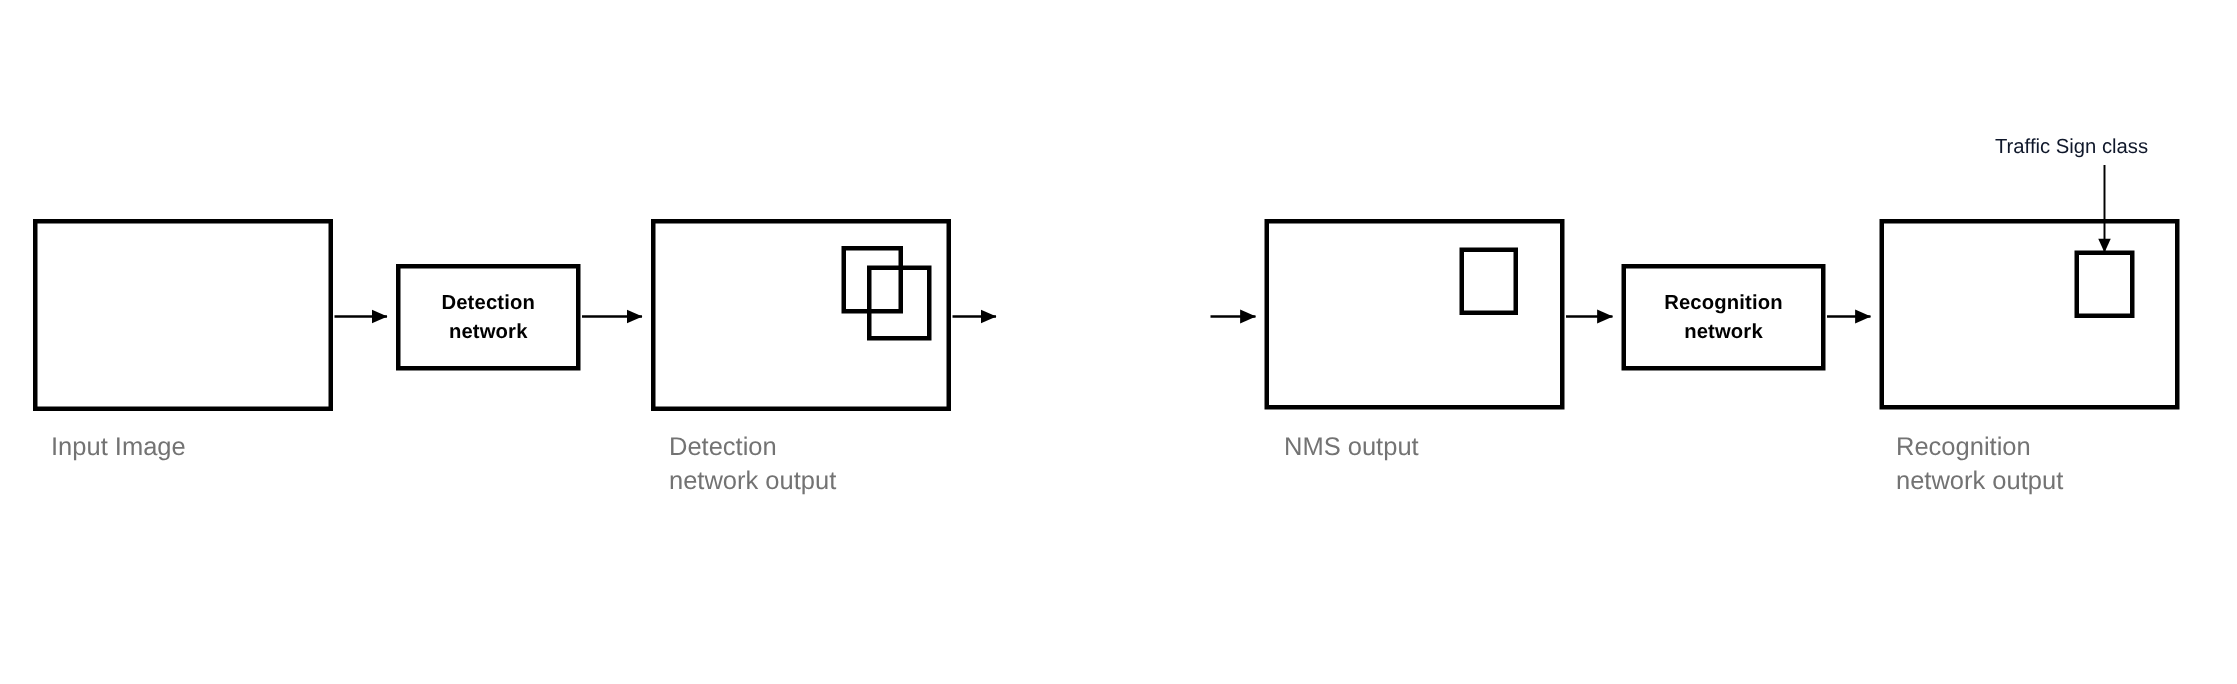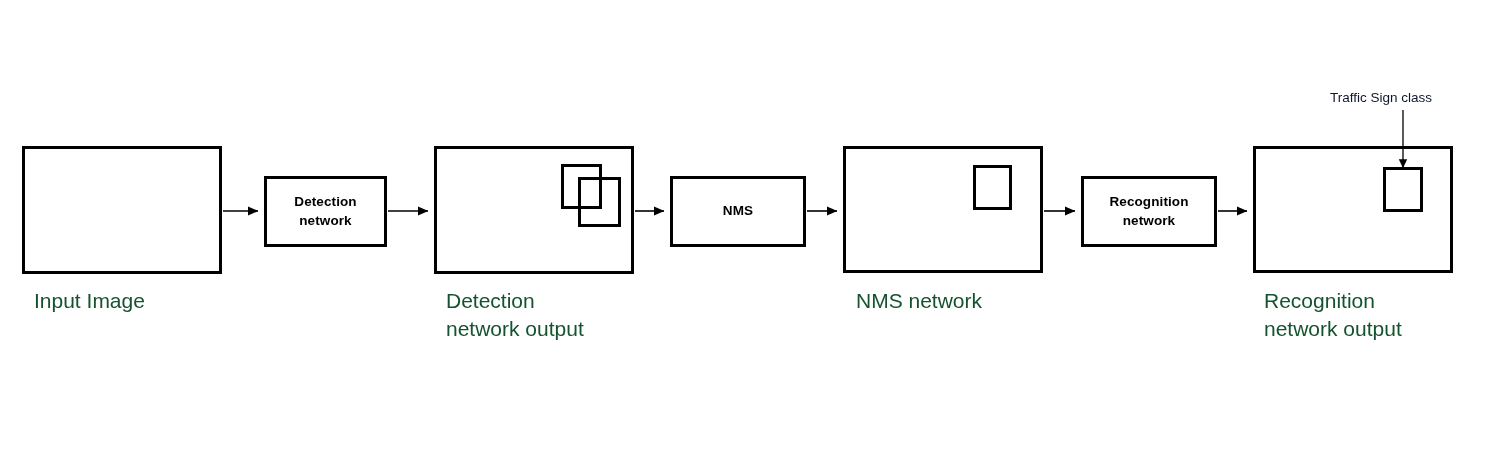"NMS" div.proc-block { html: <div> <span>NMS</span> </div> -> none }
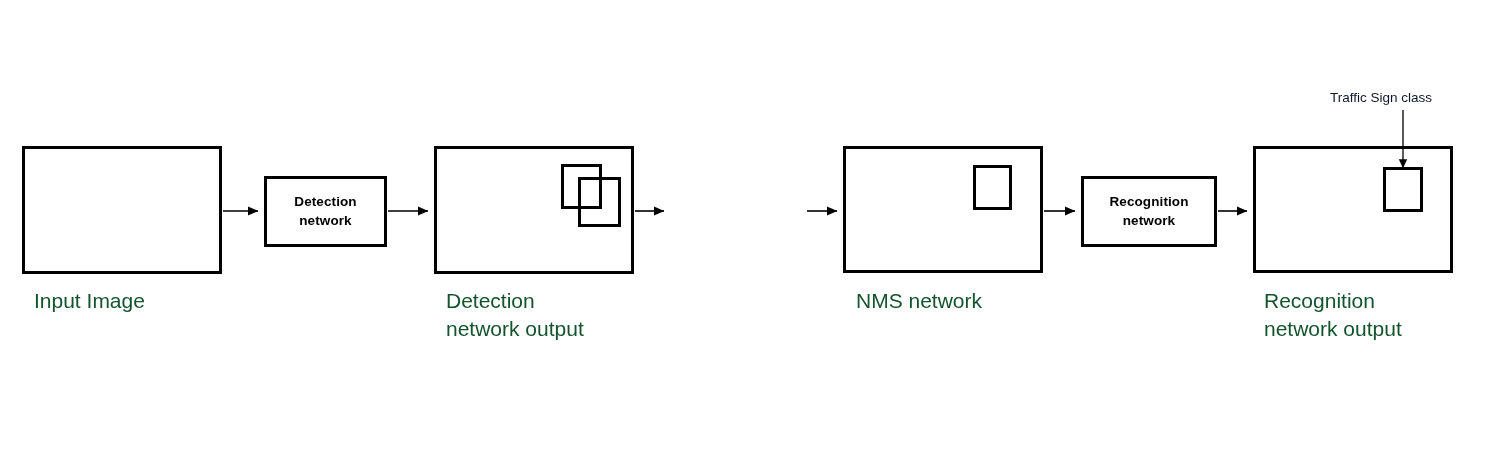"Input Image" .caption { color: #14532d -> #737373; font-size: 21px -> 17px }
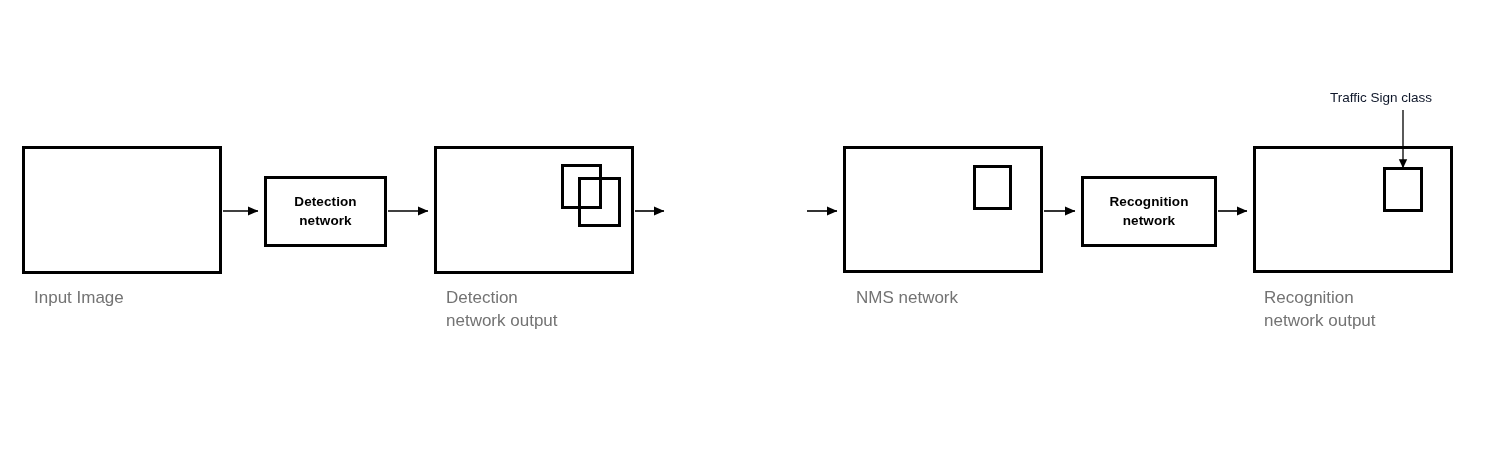"NMS network" div.caption { text: network -> output }
